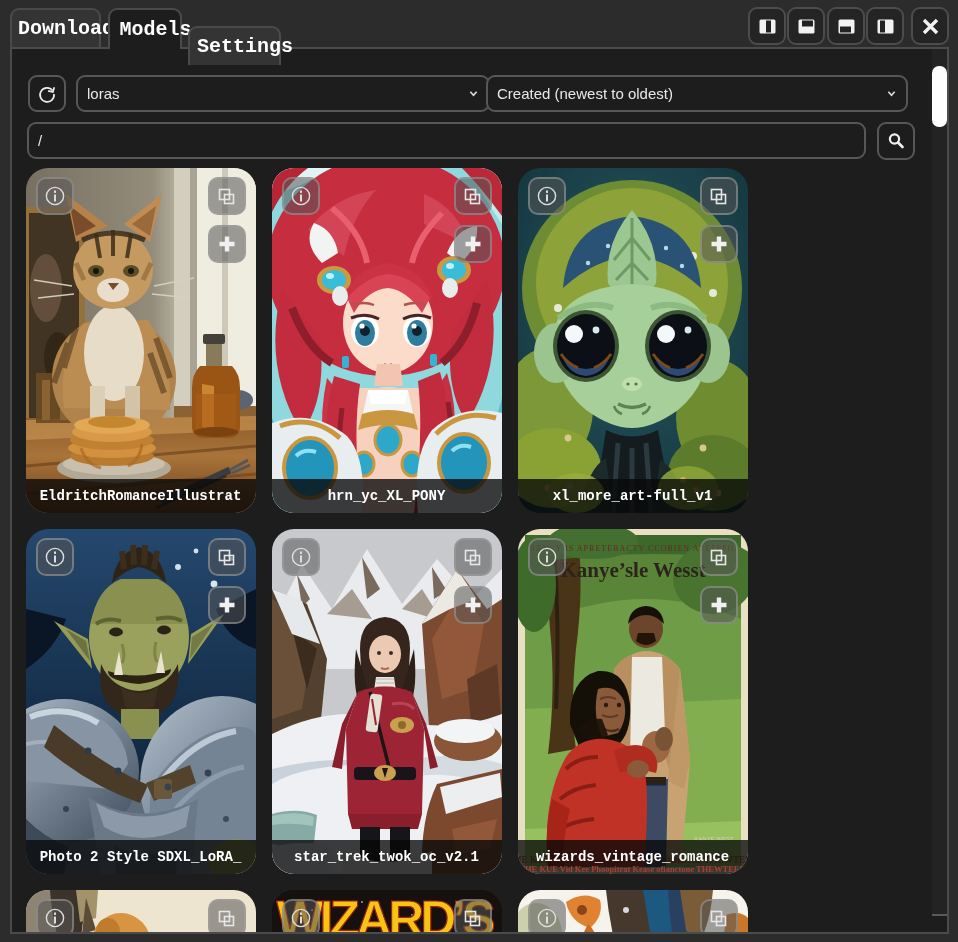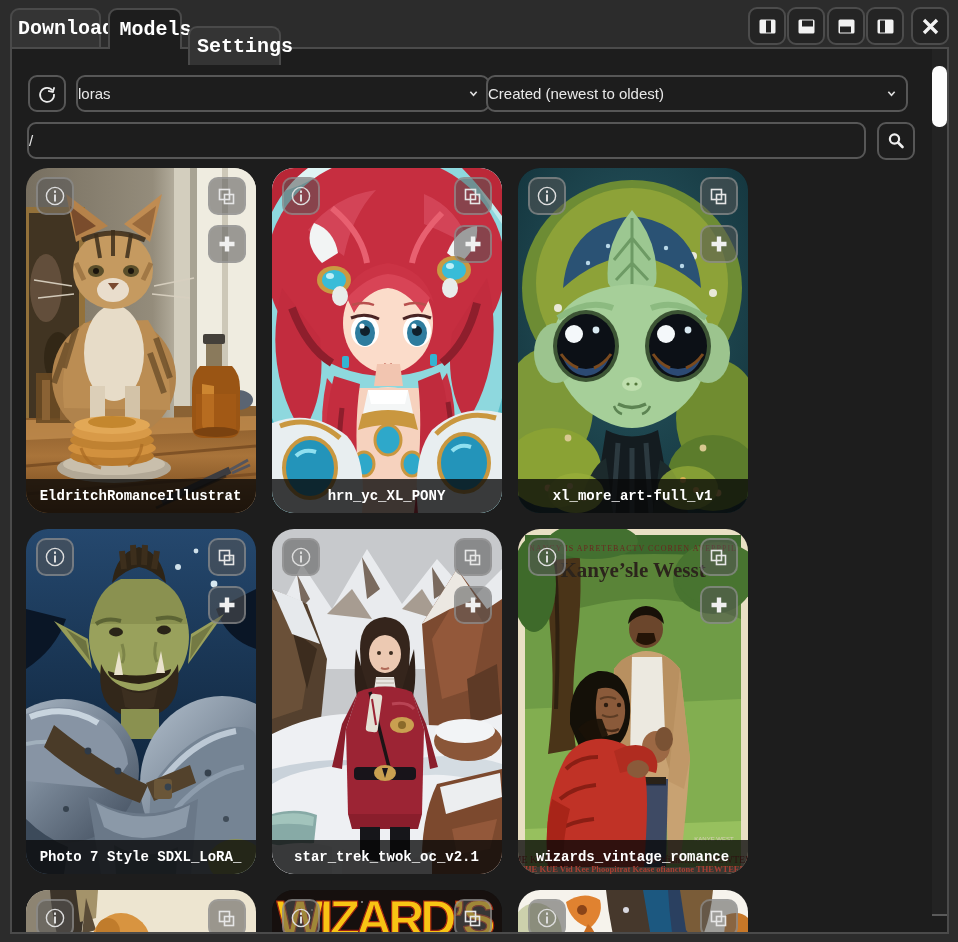"loras" .sel { padding-left: 0 -> 9px }
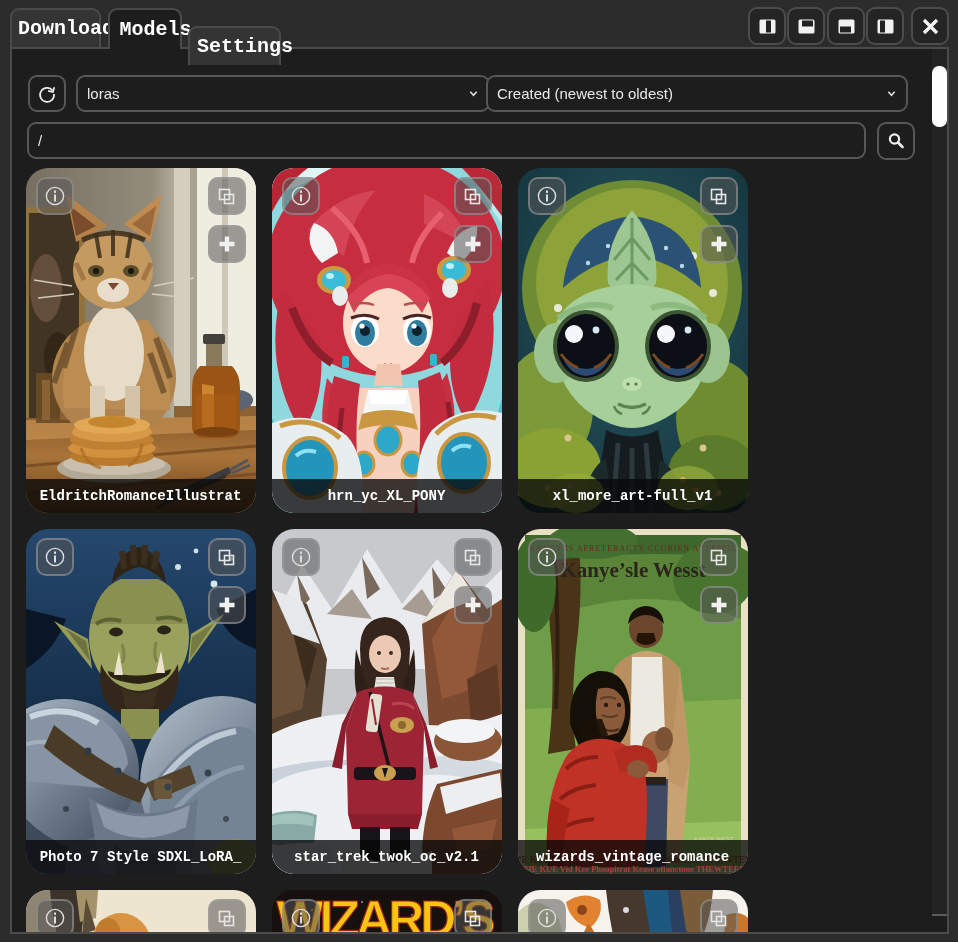"Photo 7 Style SDXL_LoRA_" div.clabel { text: 7 -> 2 }
